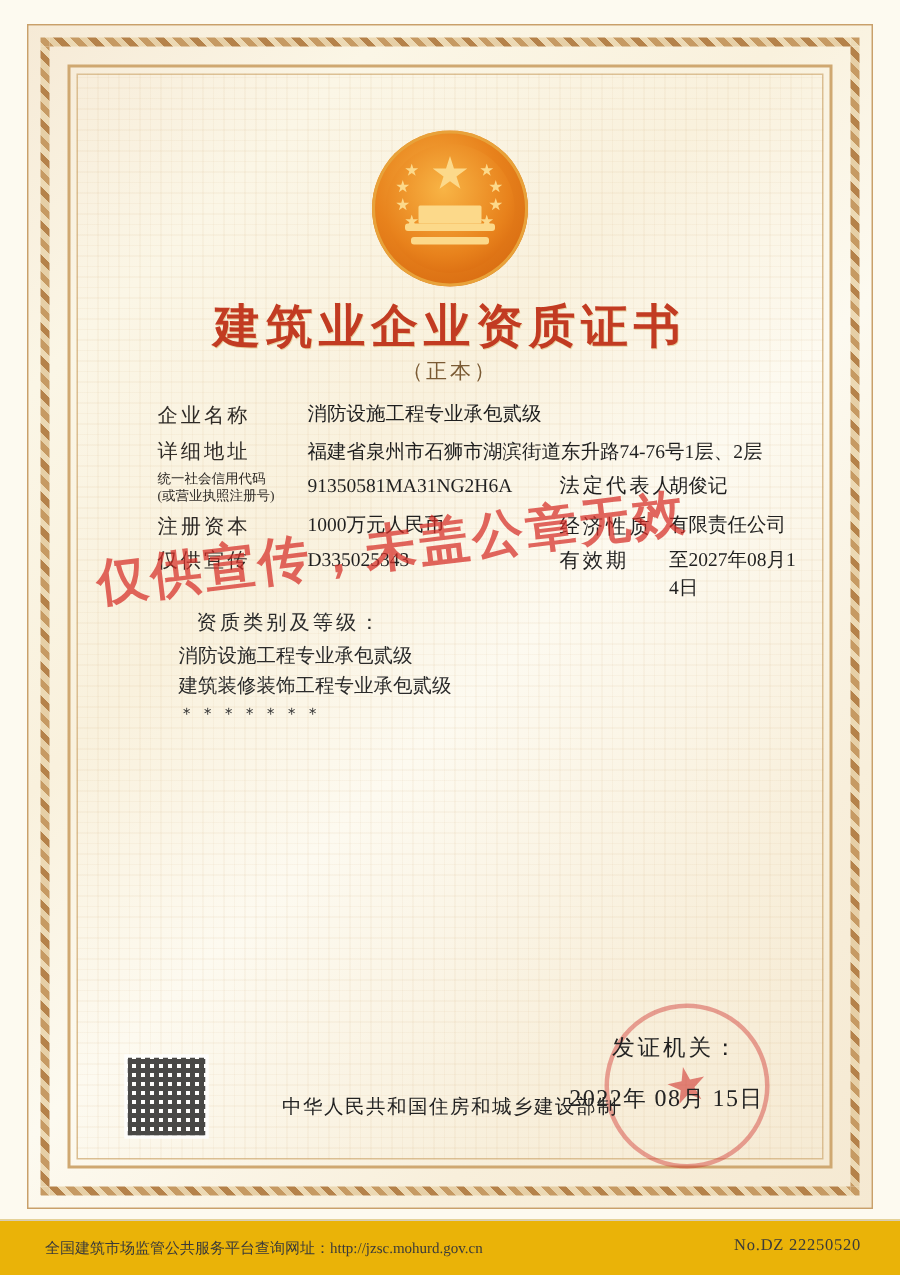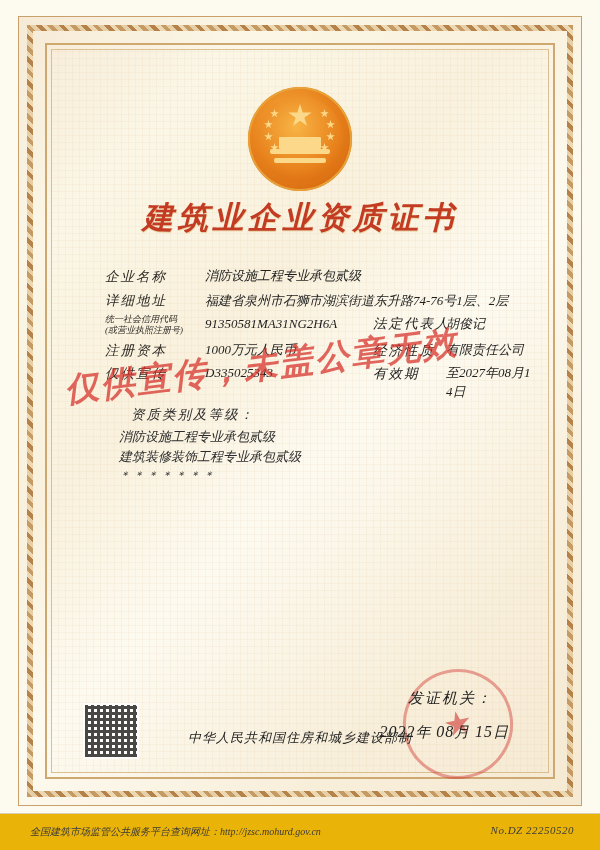"建筑业企业资质证书" .page { font-style: italic -> none }
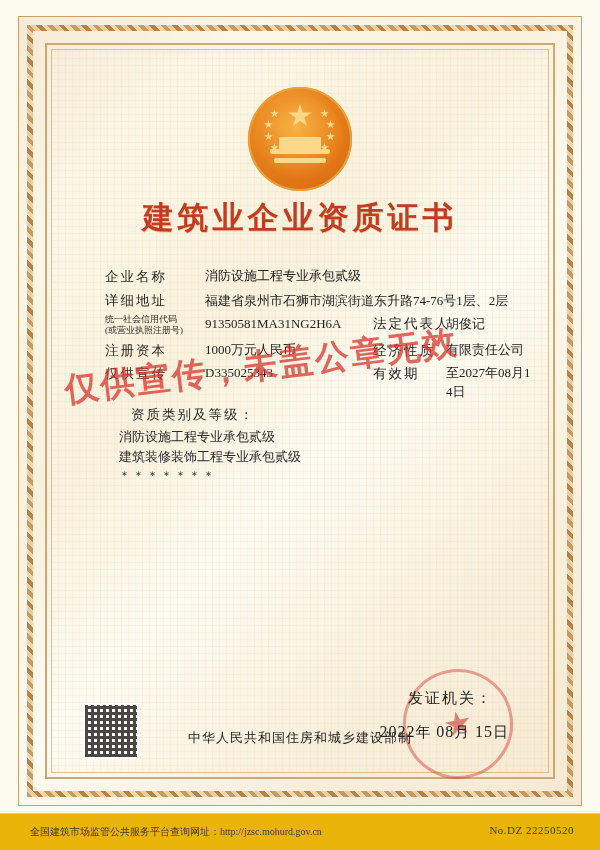"（正本）" div.subtitle { html: none -> <div>（正本）</div> }
